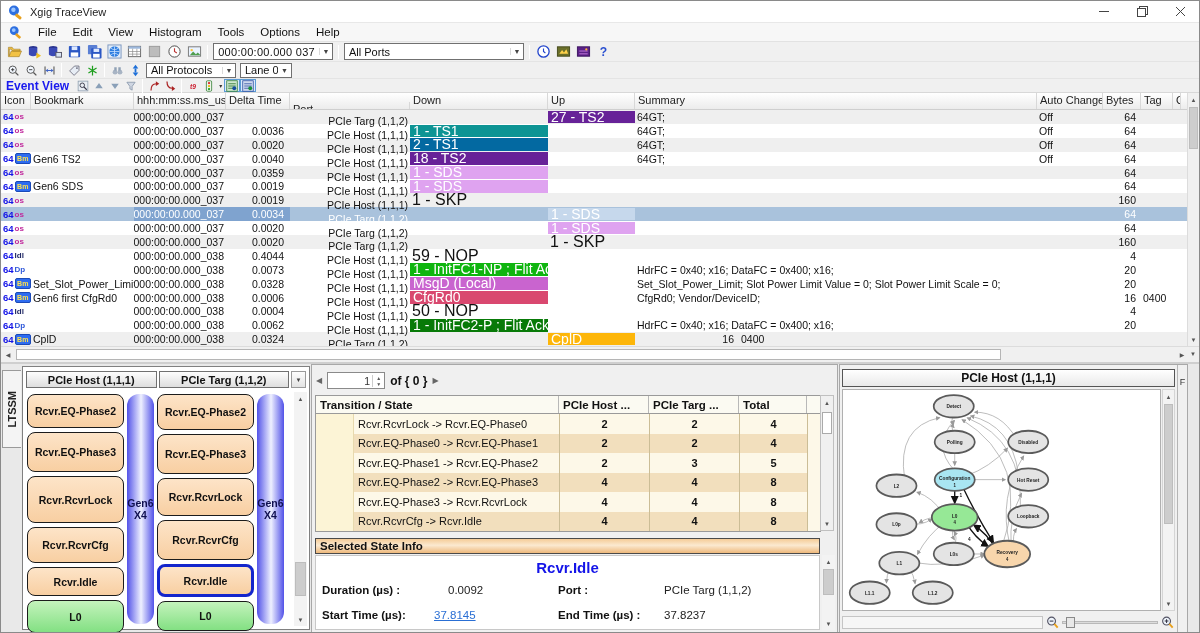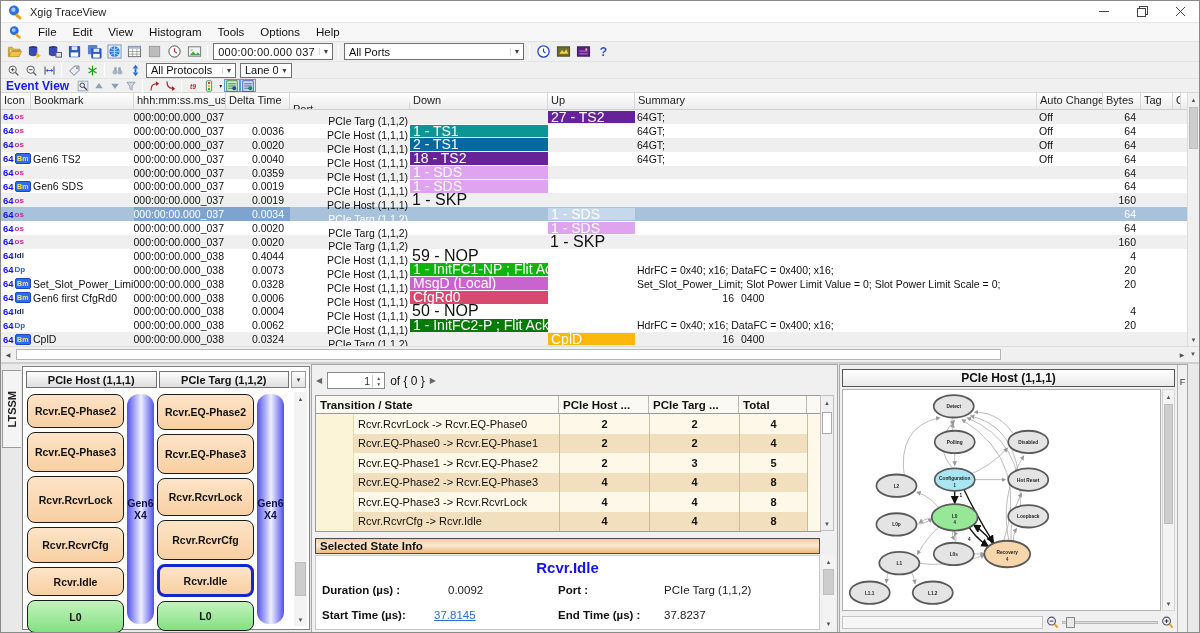"CfgRd0; Vendor/DeviceID;" div.cell { html: none -> <div>CfgRd0; Vendor/DeviceID;</div> }
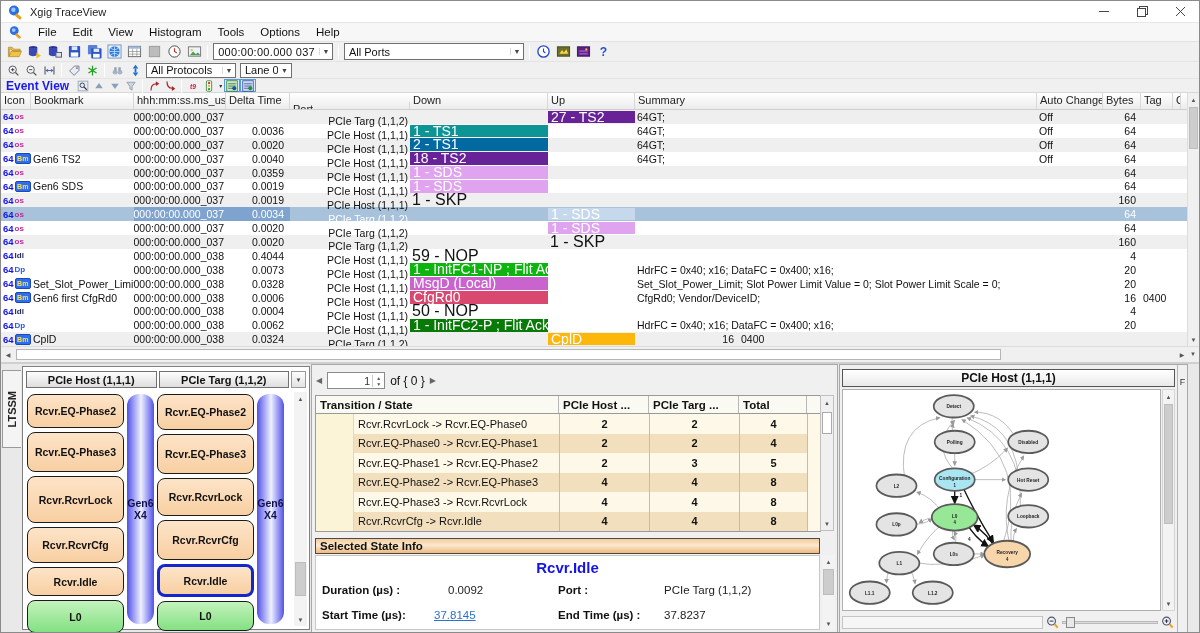"of { 0 }" .nav-of { font-weight: normal -> bold }
